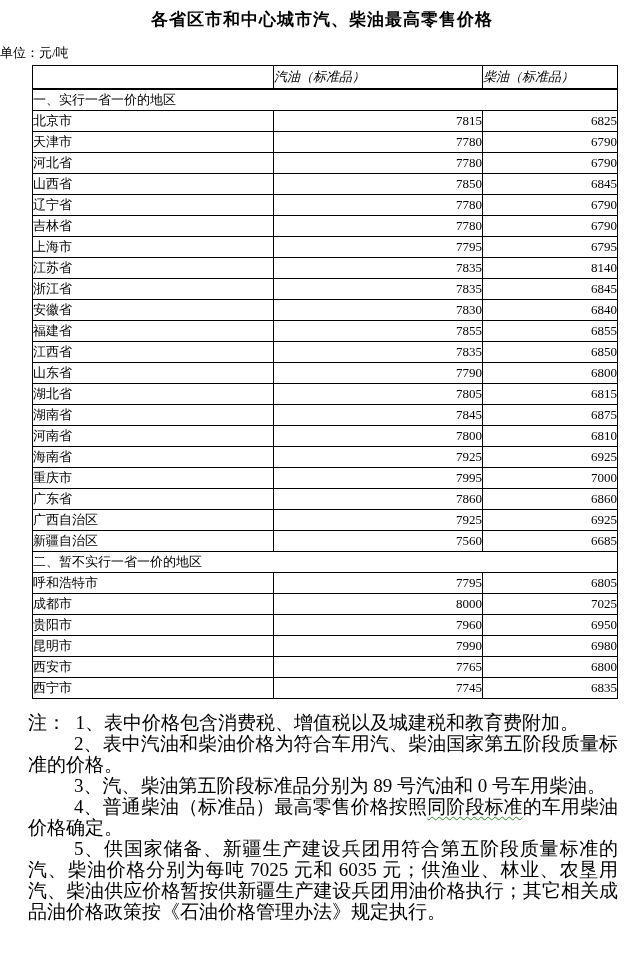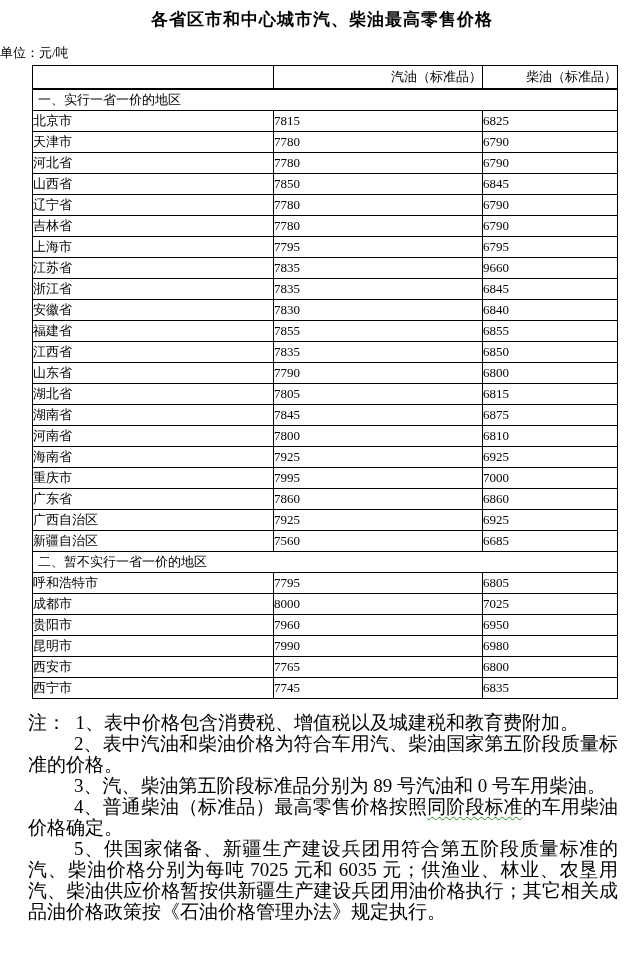"汽油（标准品）" tr.header-row td { font-style: none -> italic; text-align: right -> left }
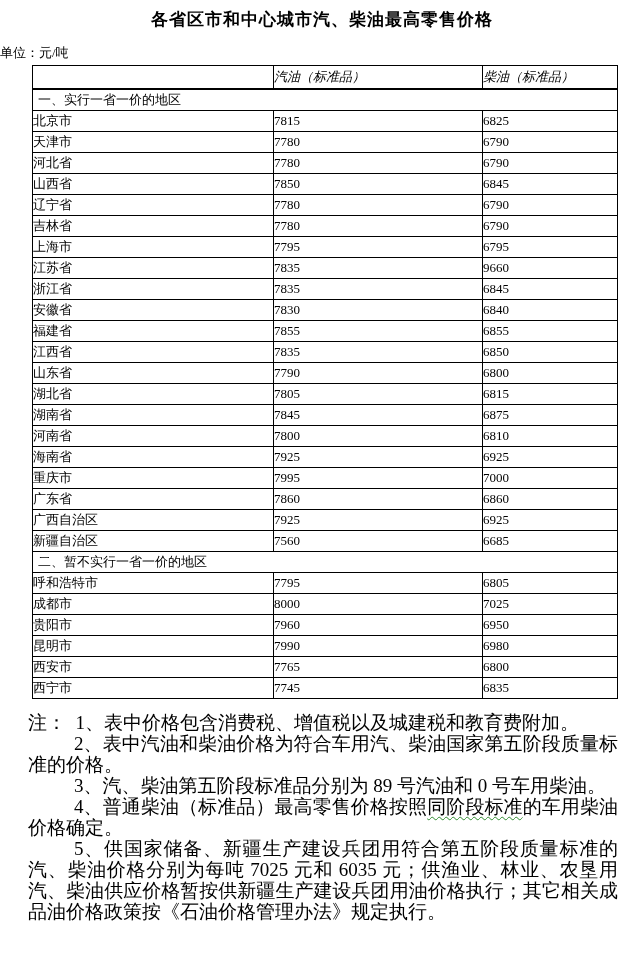"一、实行一省一价的地区" tr.section-row td { padding-left: 5px -> none }
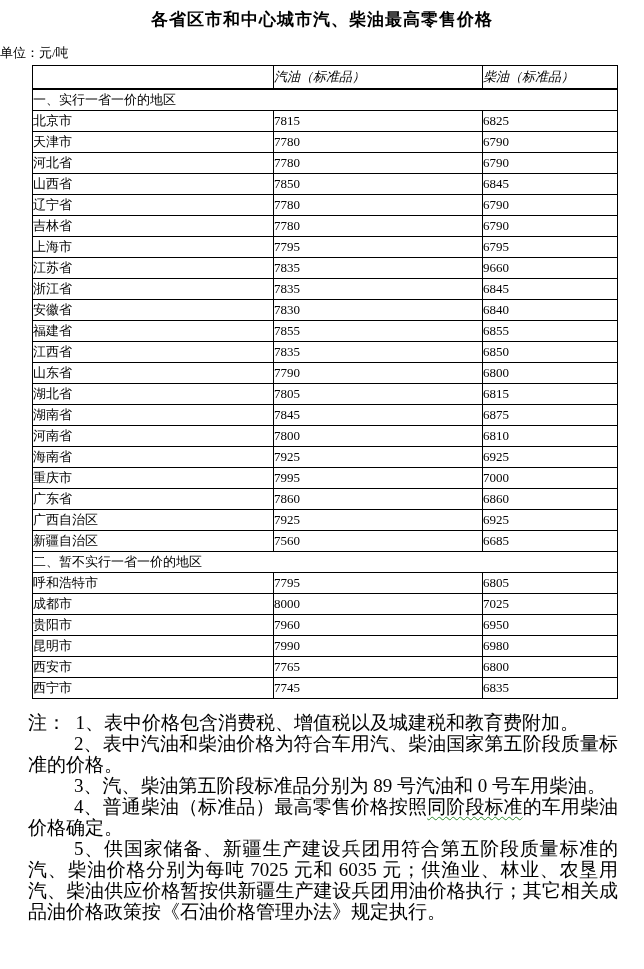"7815" td.num-cell { text-align: left -> right }
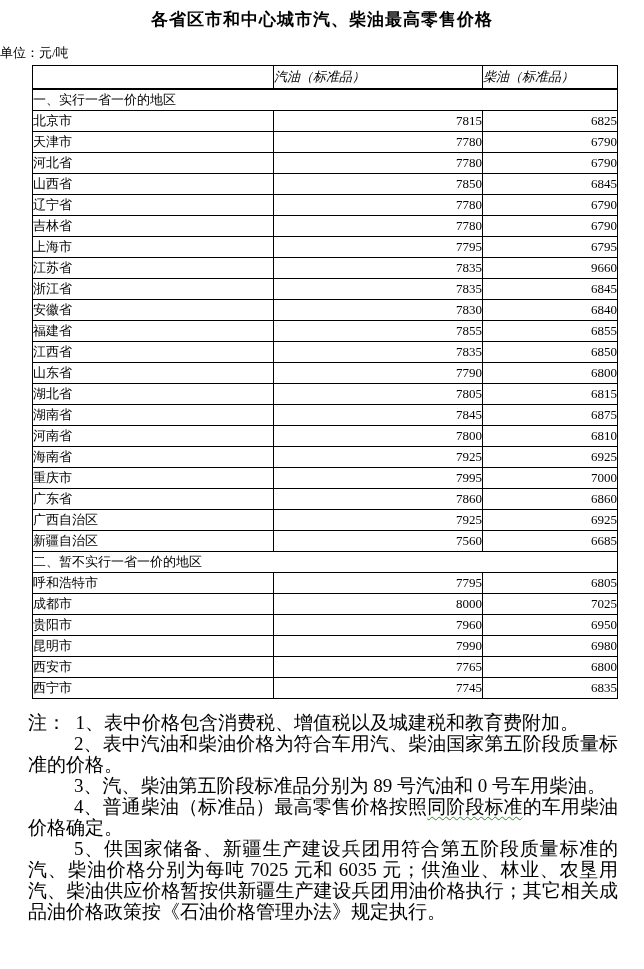"9660" td.num-cell { text: 9660 -> 8140 }
